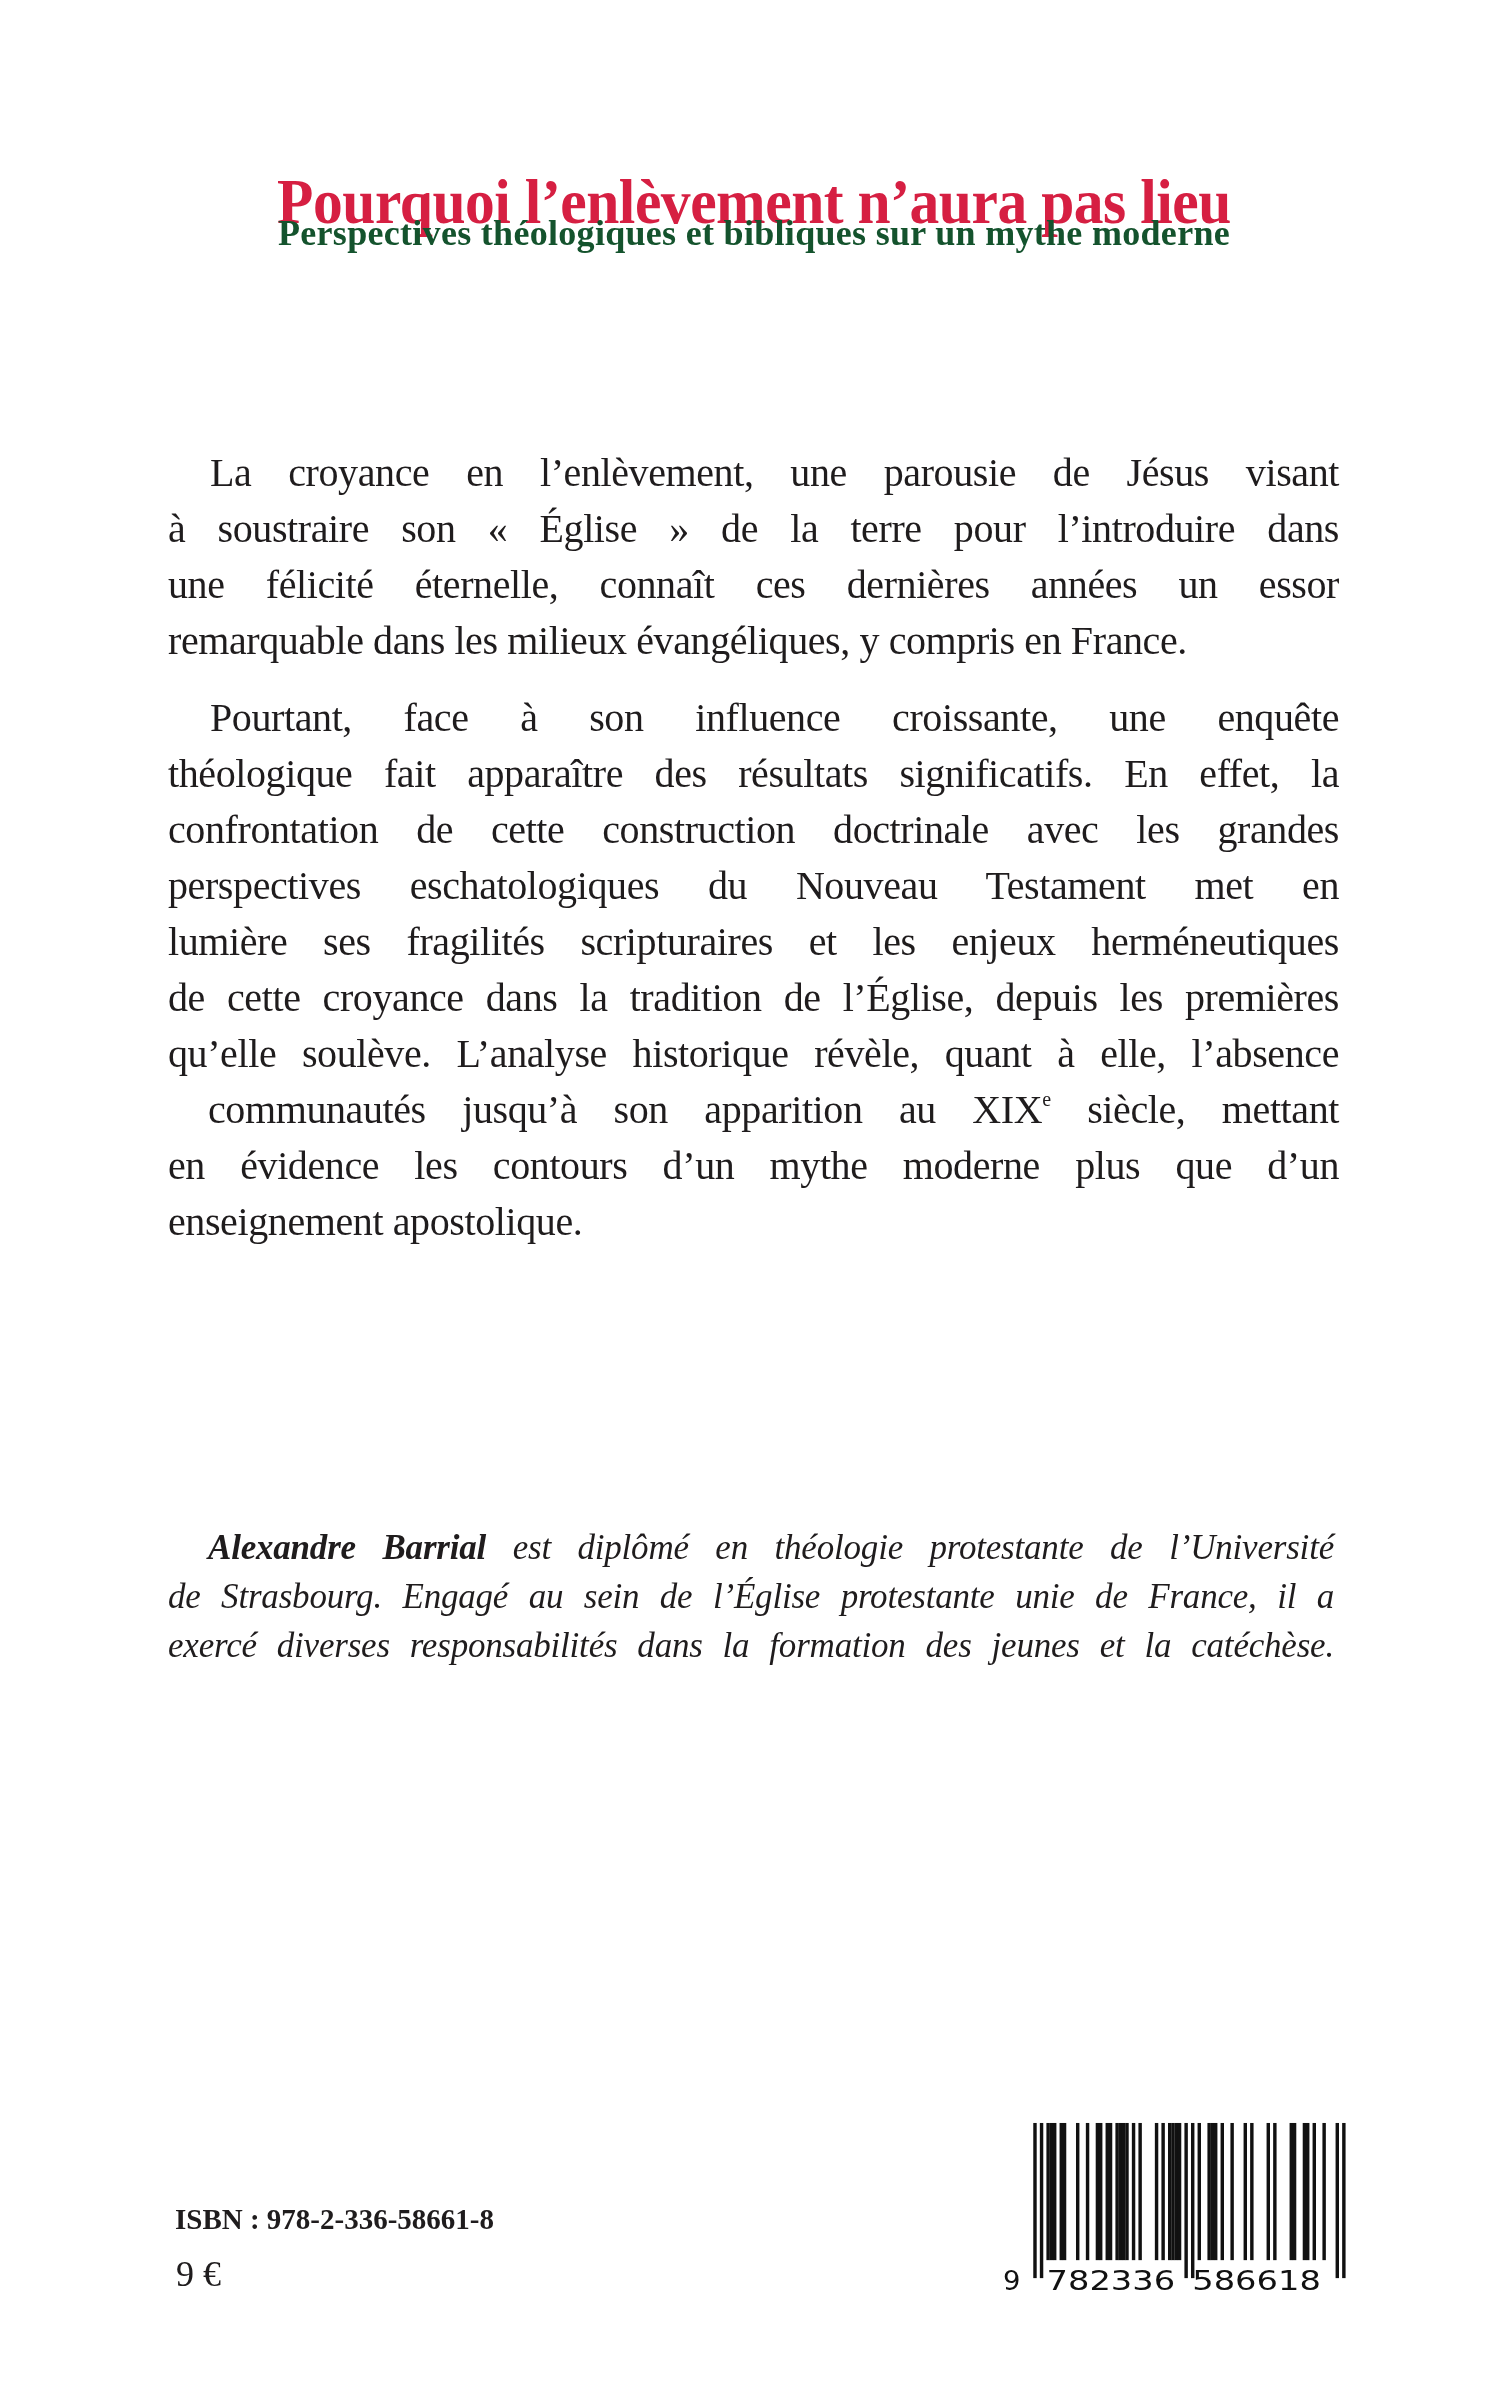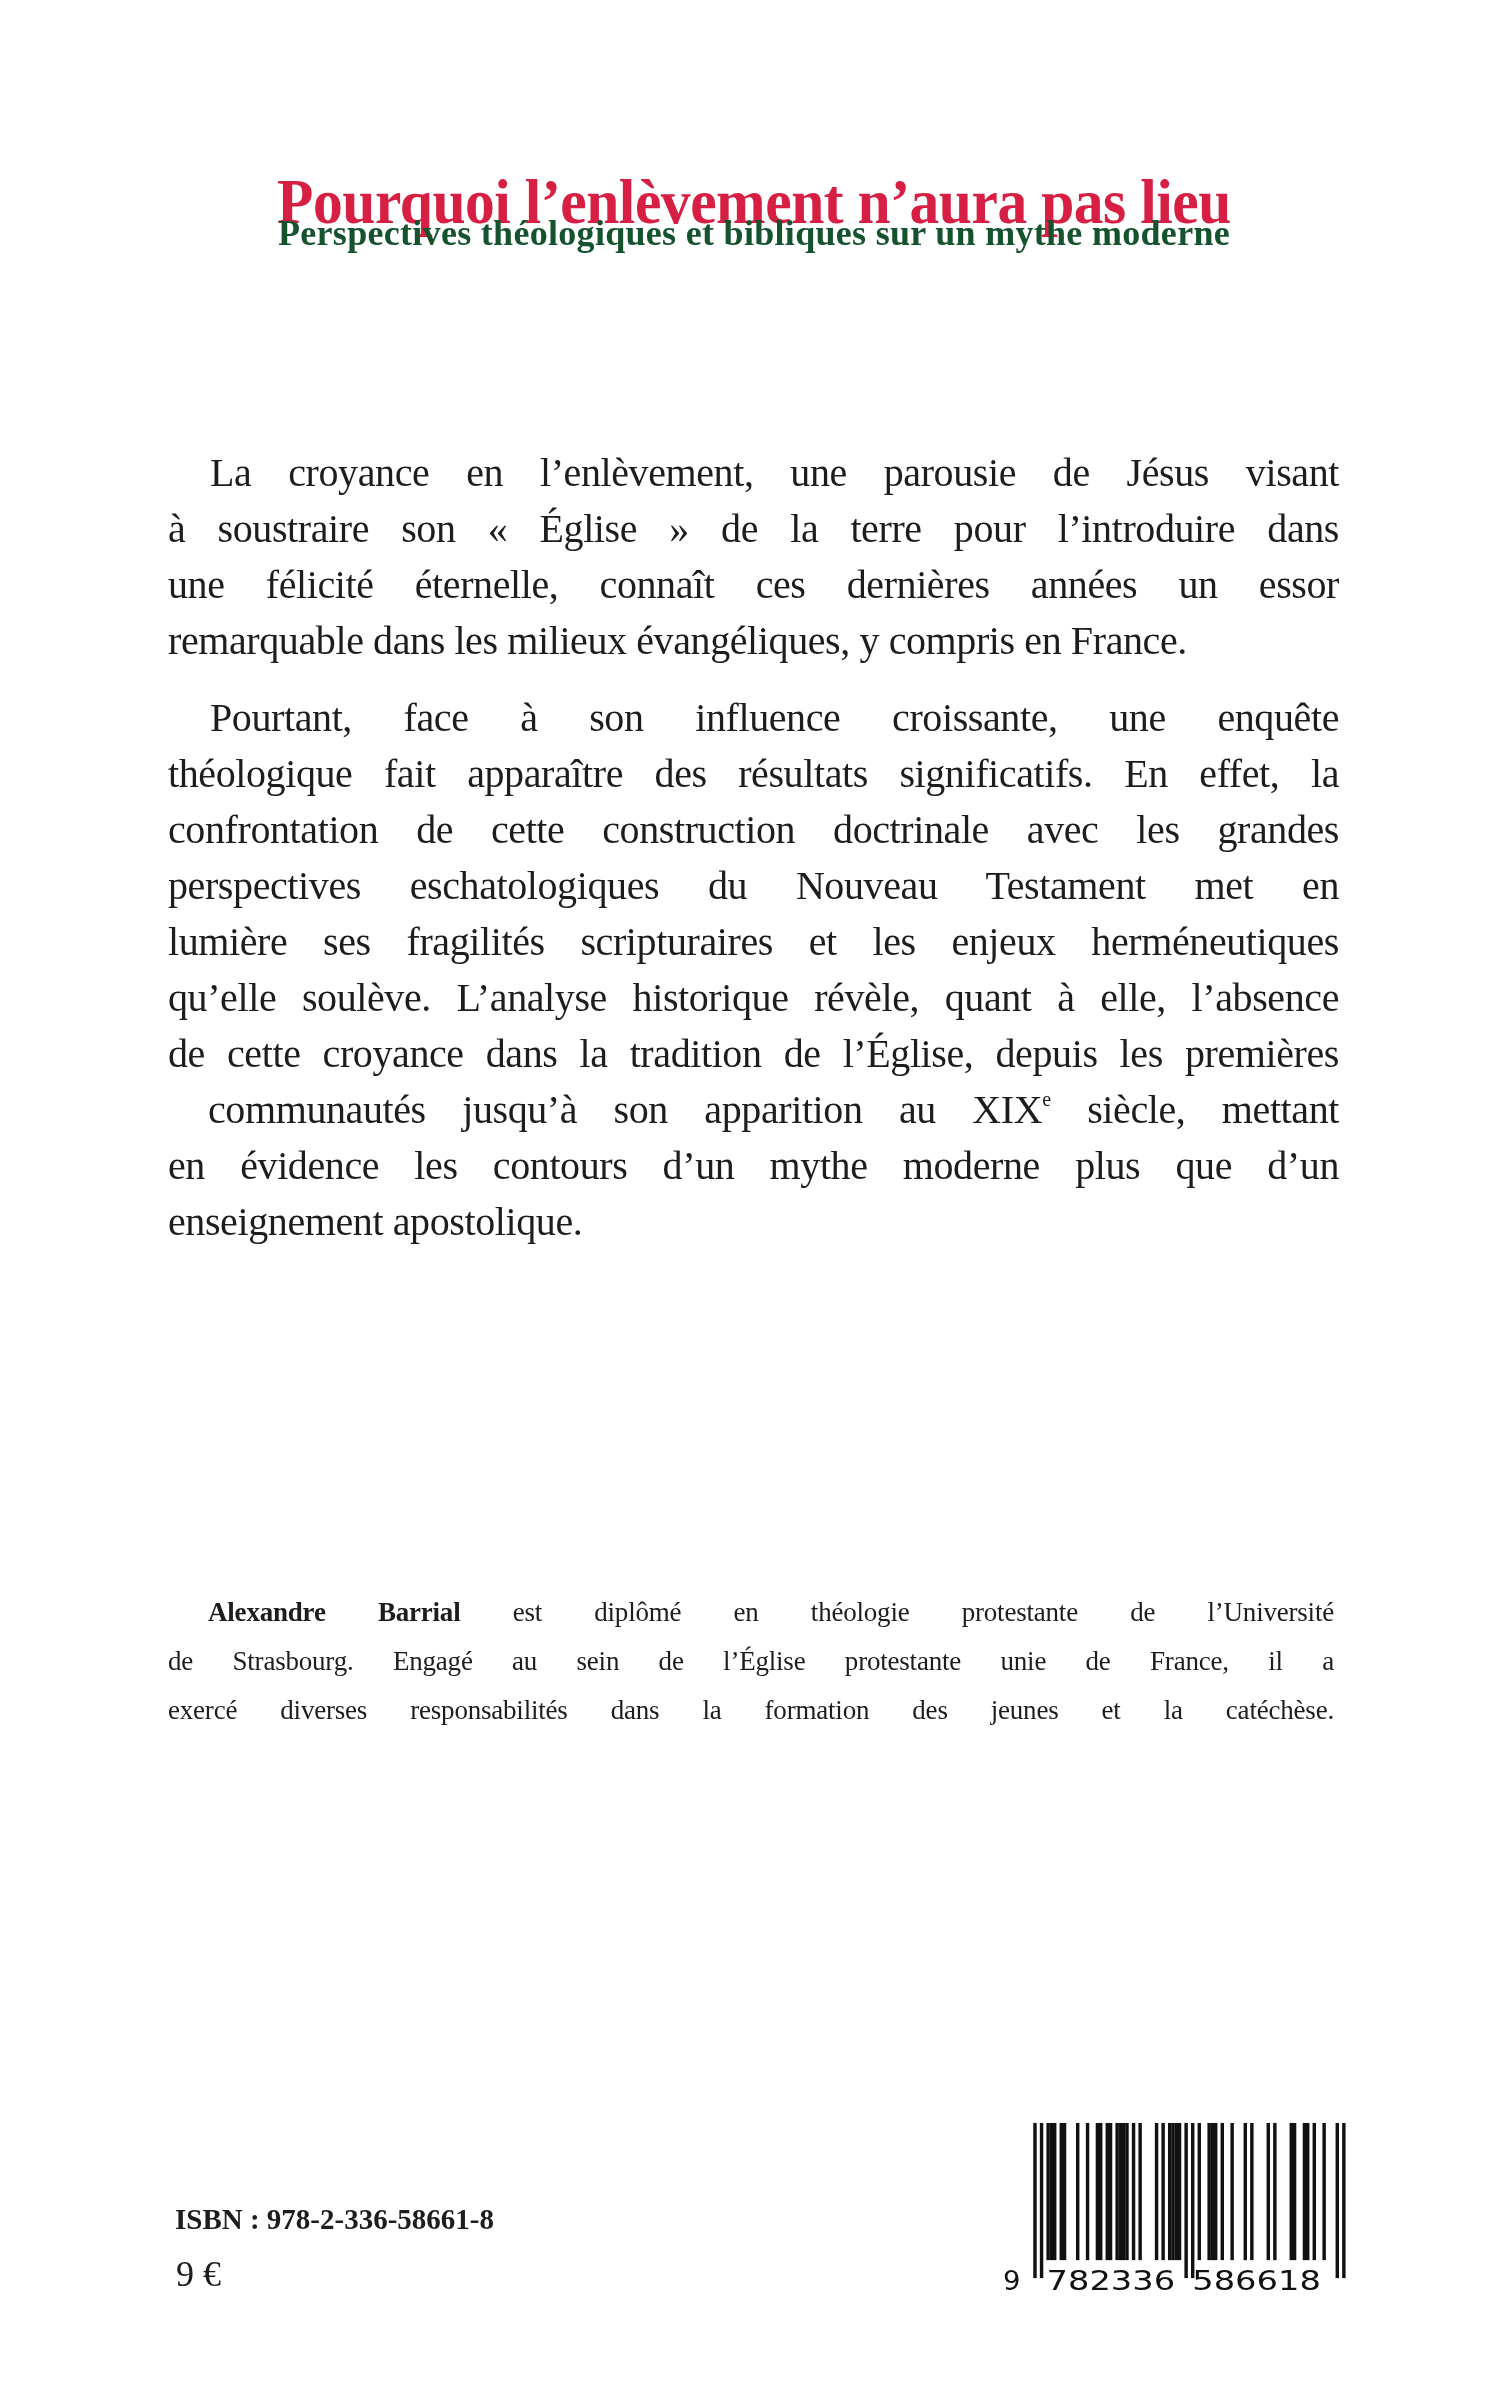"qu’elle soulève. L’analyse historique" span.line { order: before "de cette croyance dans la" -> after "de cette croyance dans la" }
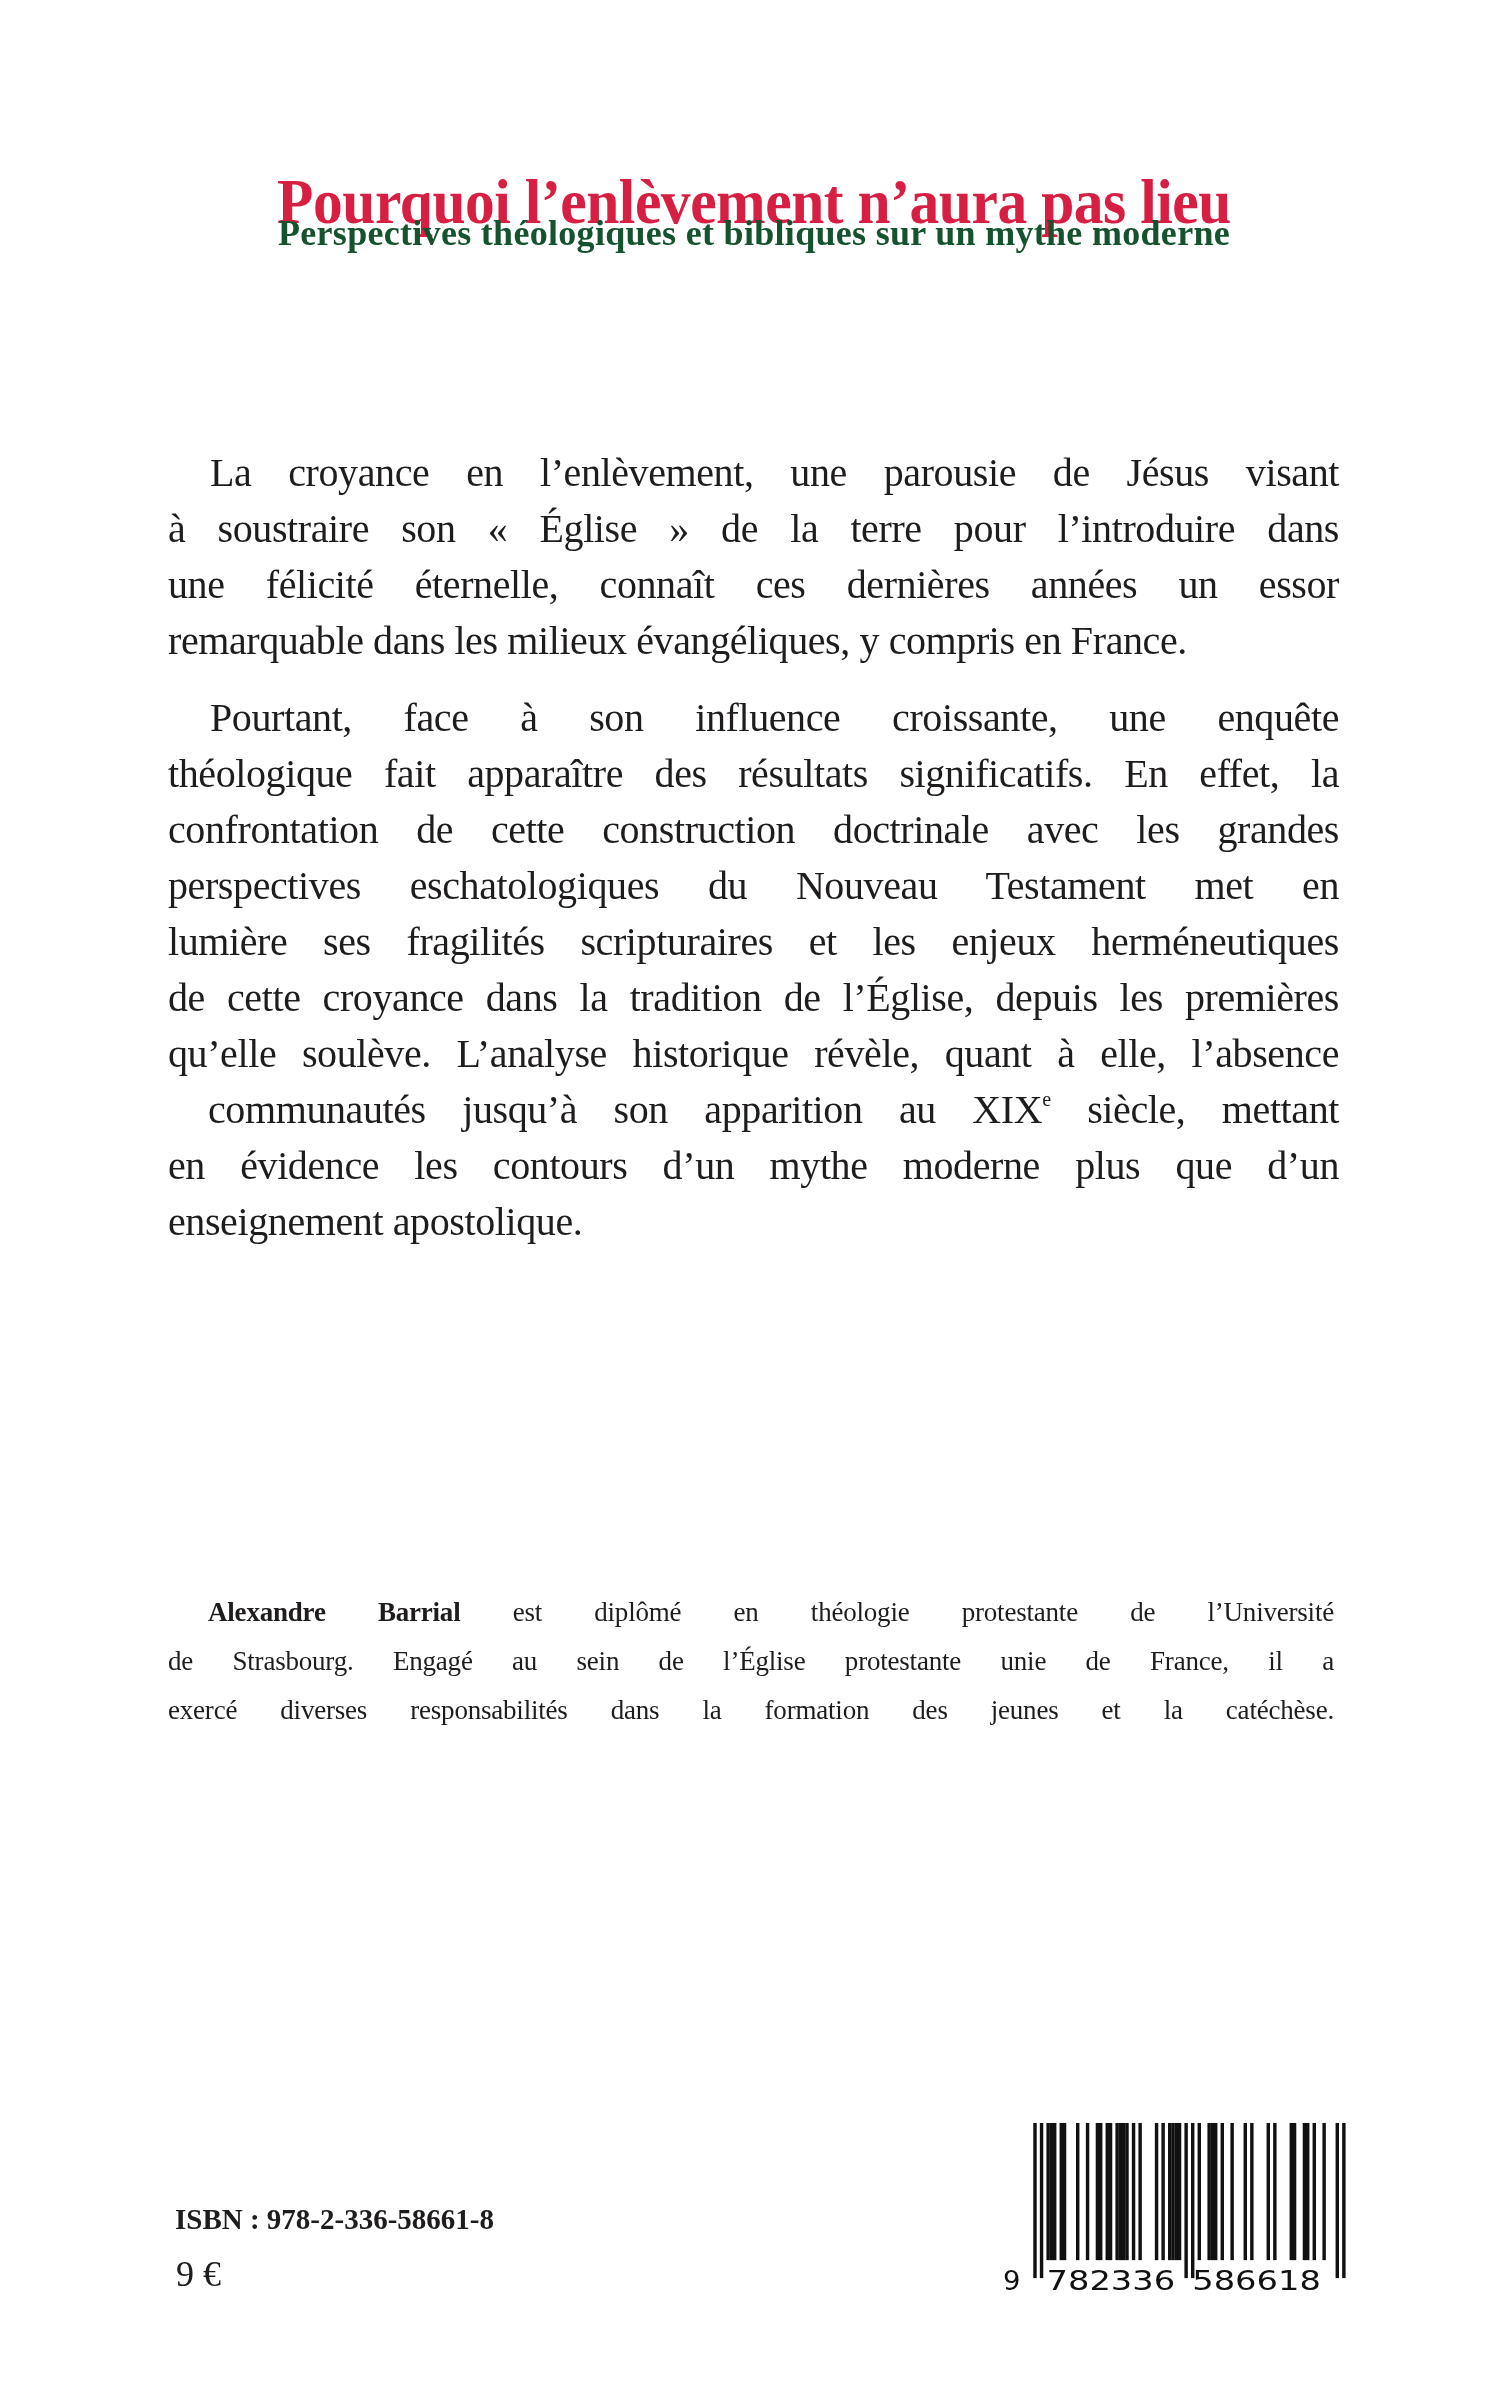"Alexandre Barrial est diplômé en" .bio { font-size: 27px -> 35px; font-style: none -> italic; top: 1588px -> 1523px }
